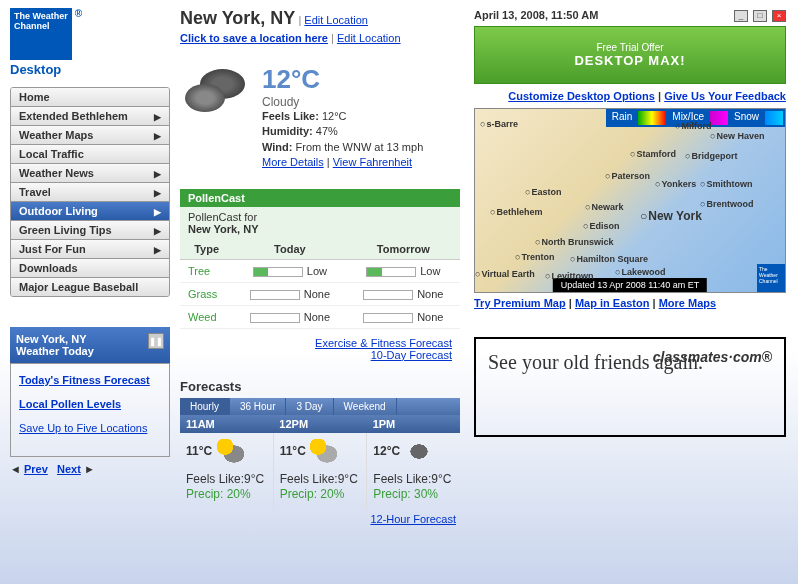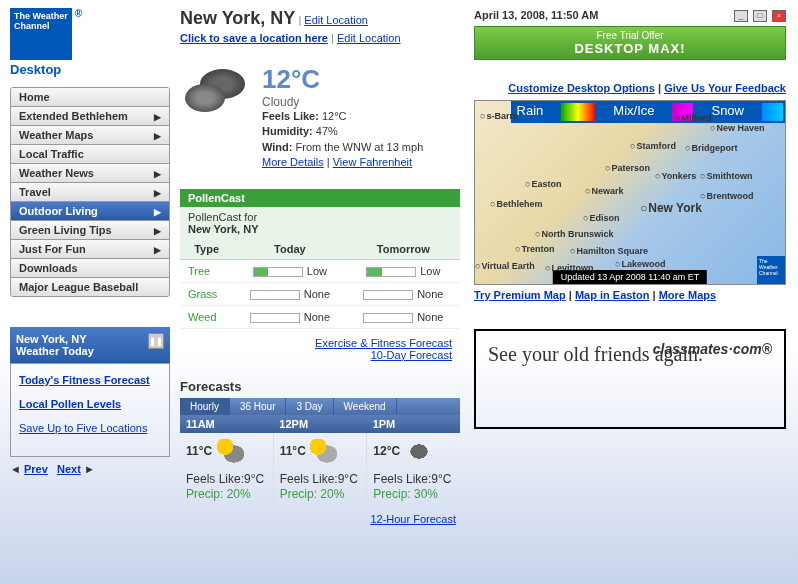"Free Trial Offer" .trial { margin-bottom: 22px -> 6px; padding: 3px -> 15px }
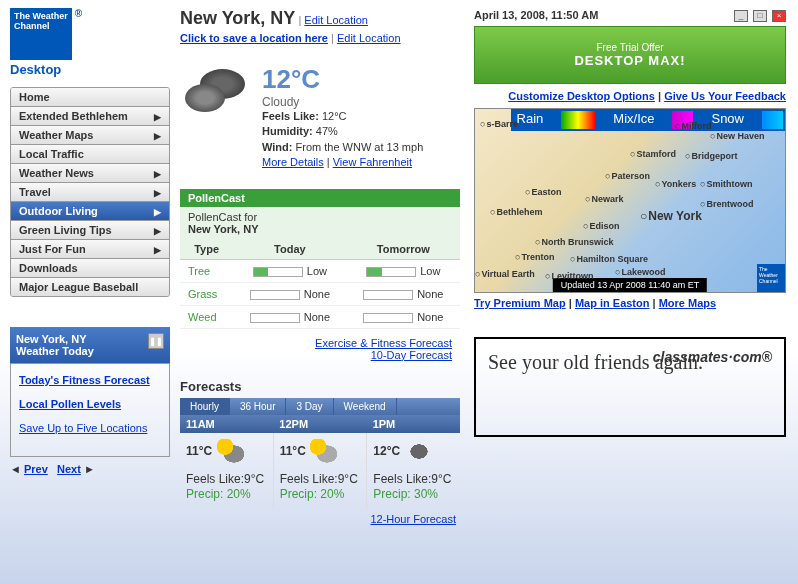"Rain" .maplegend { font-size: 13px -> 10px; gap: 14px -> 2px }
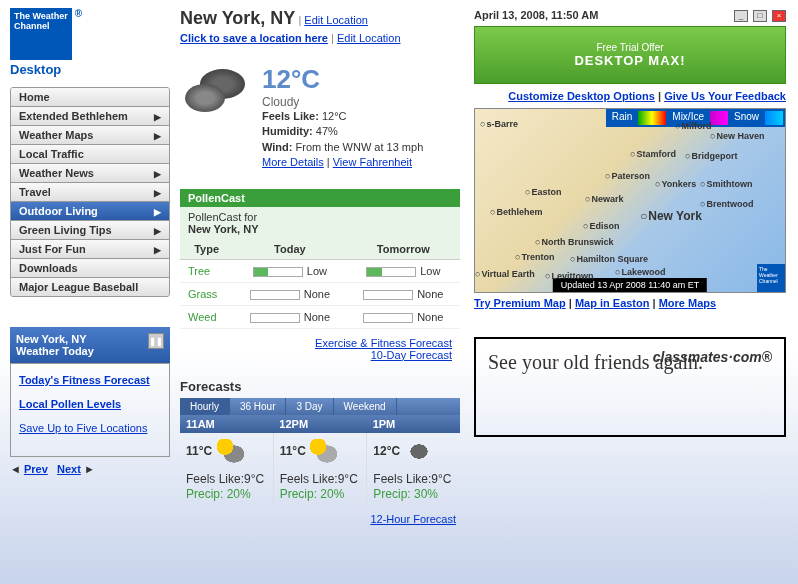"Newark" div.mapcity { top: 85px -> 93px }
